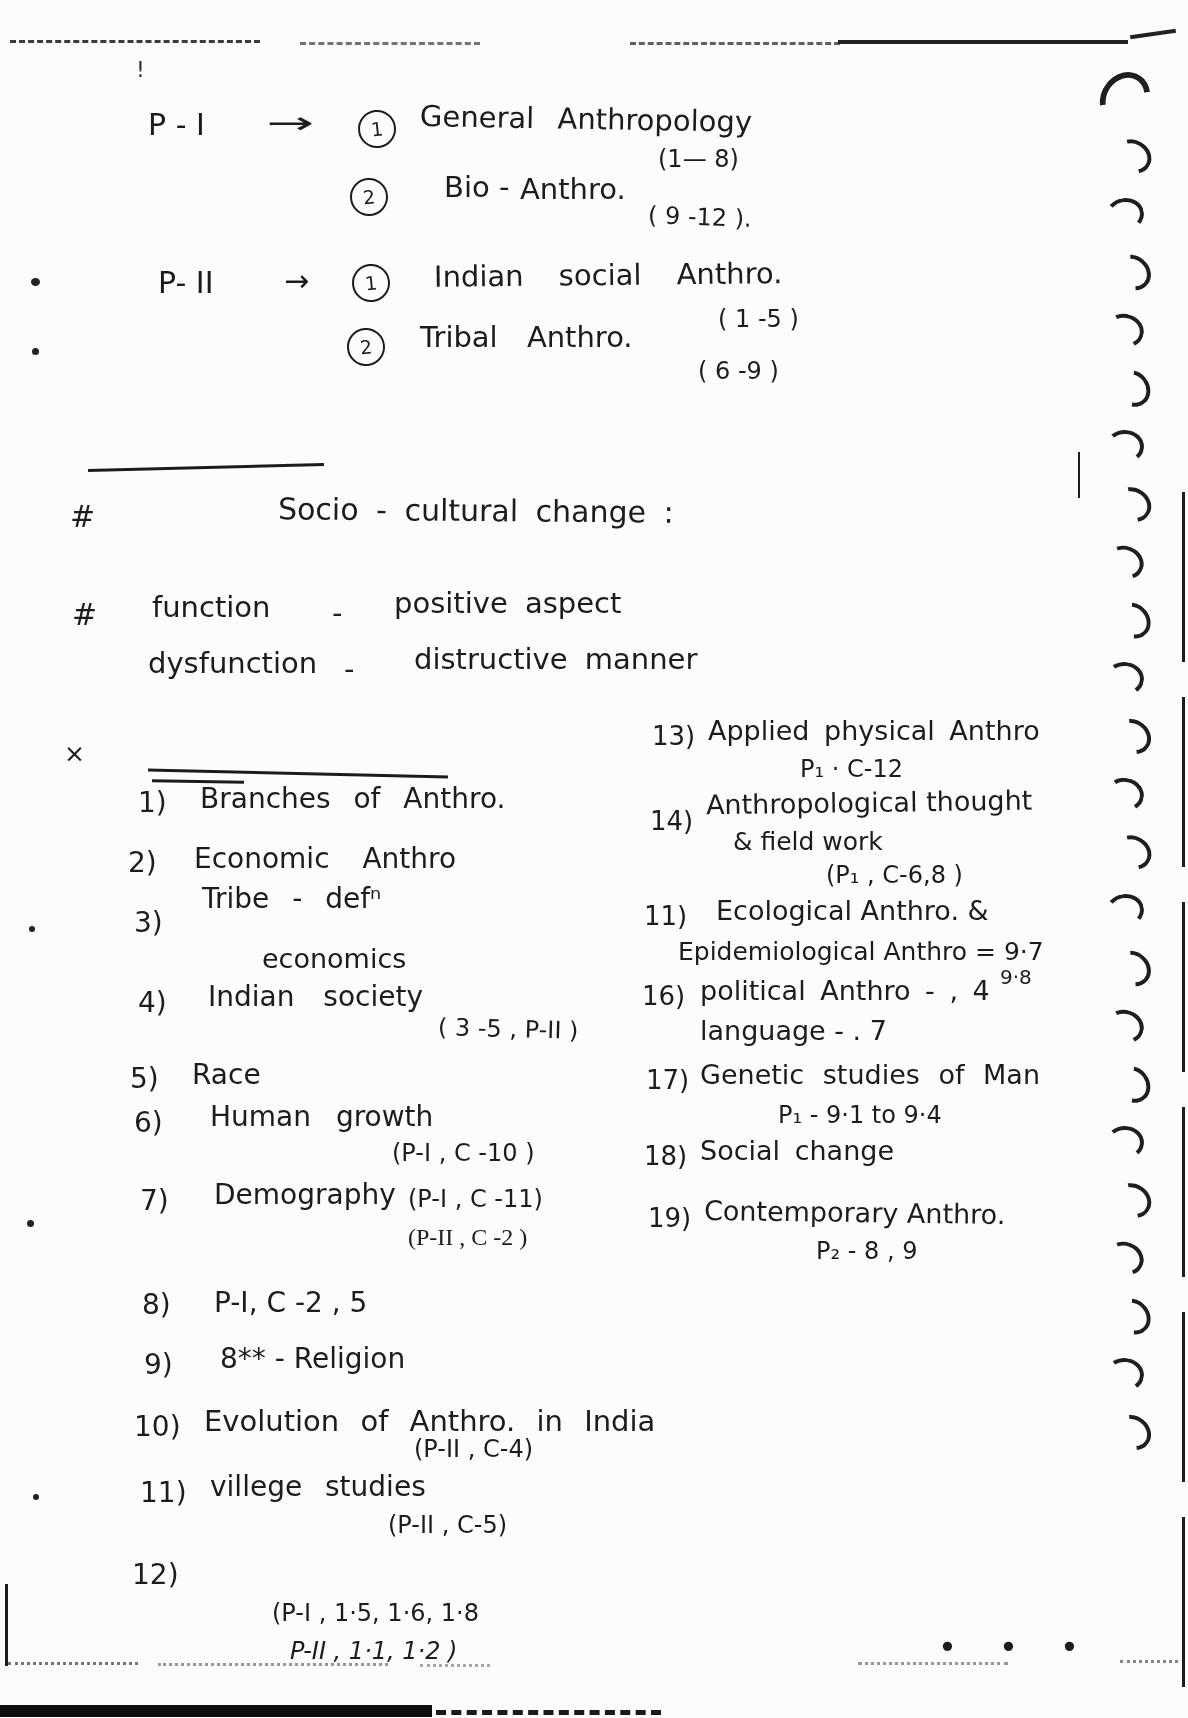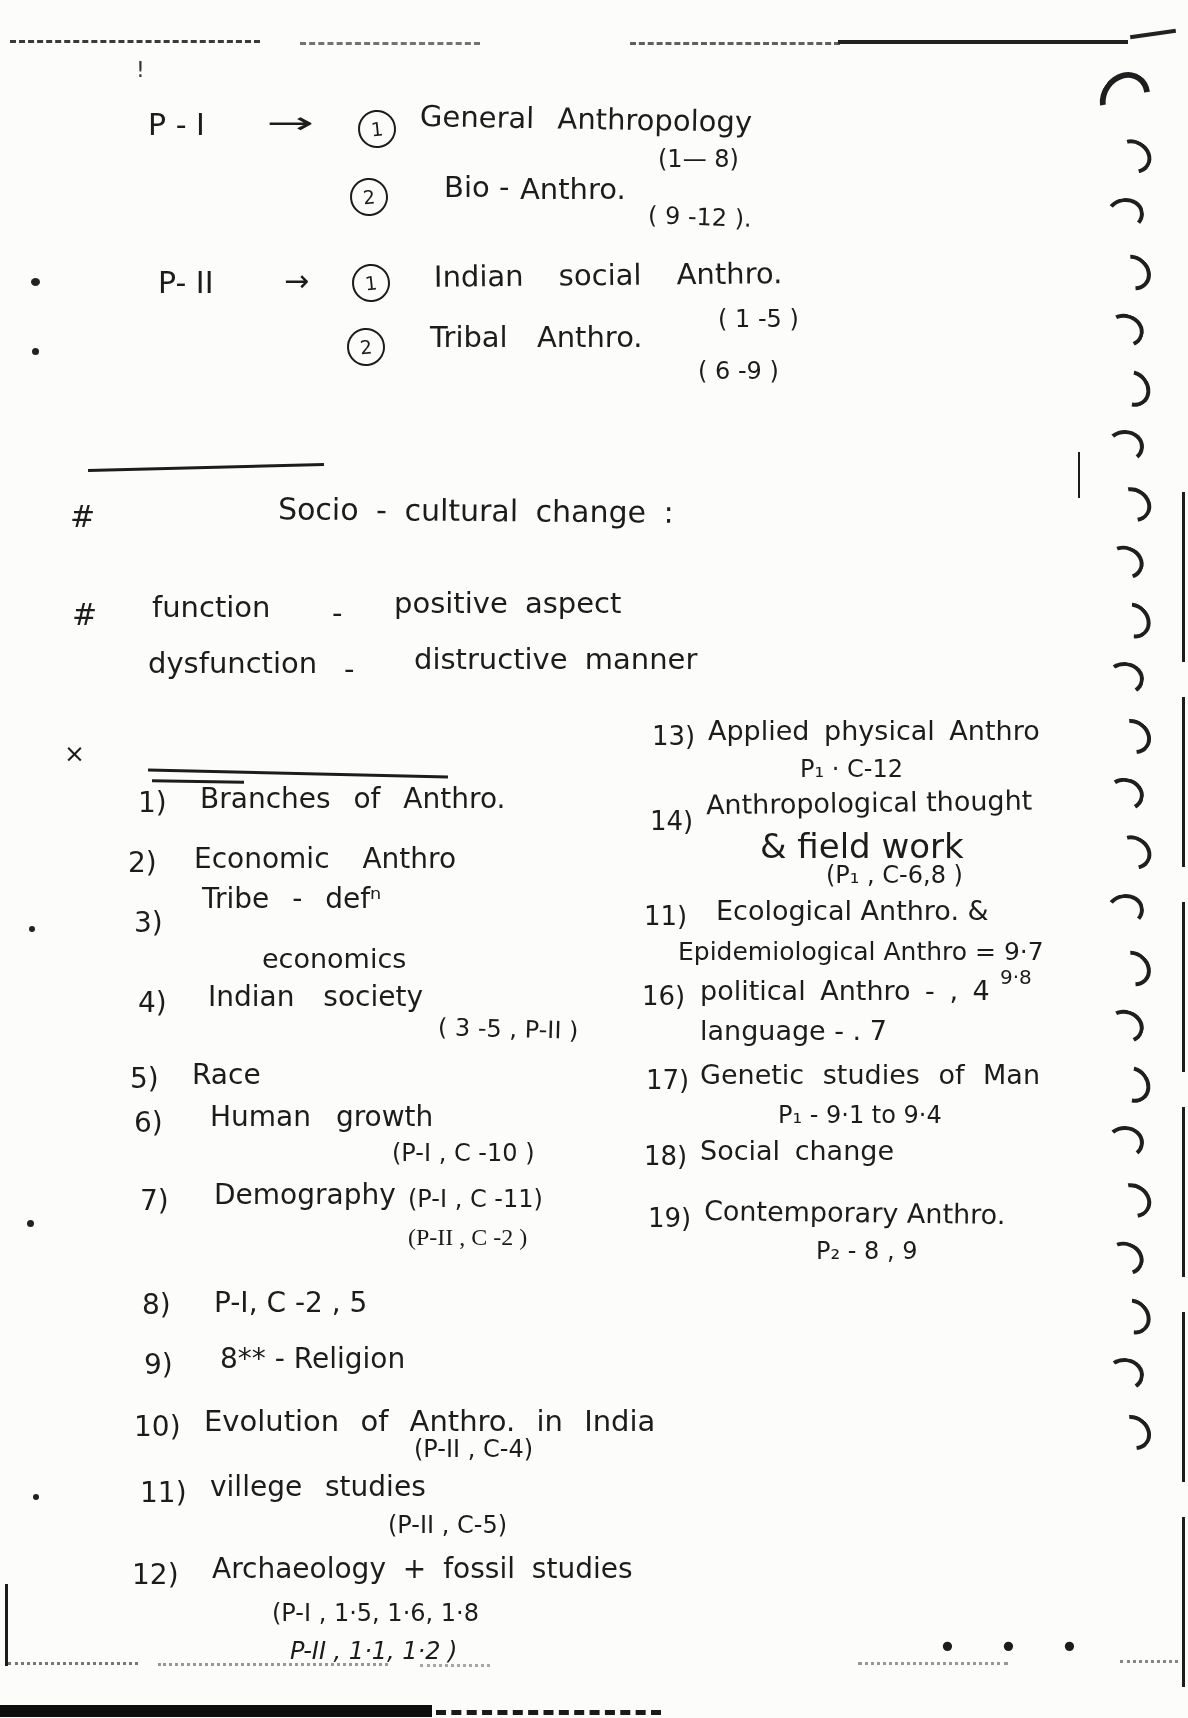"Tribal Anthro." div.hw { left: 430px -> 420px }
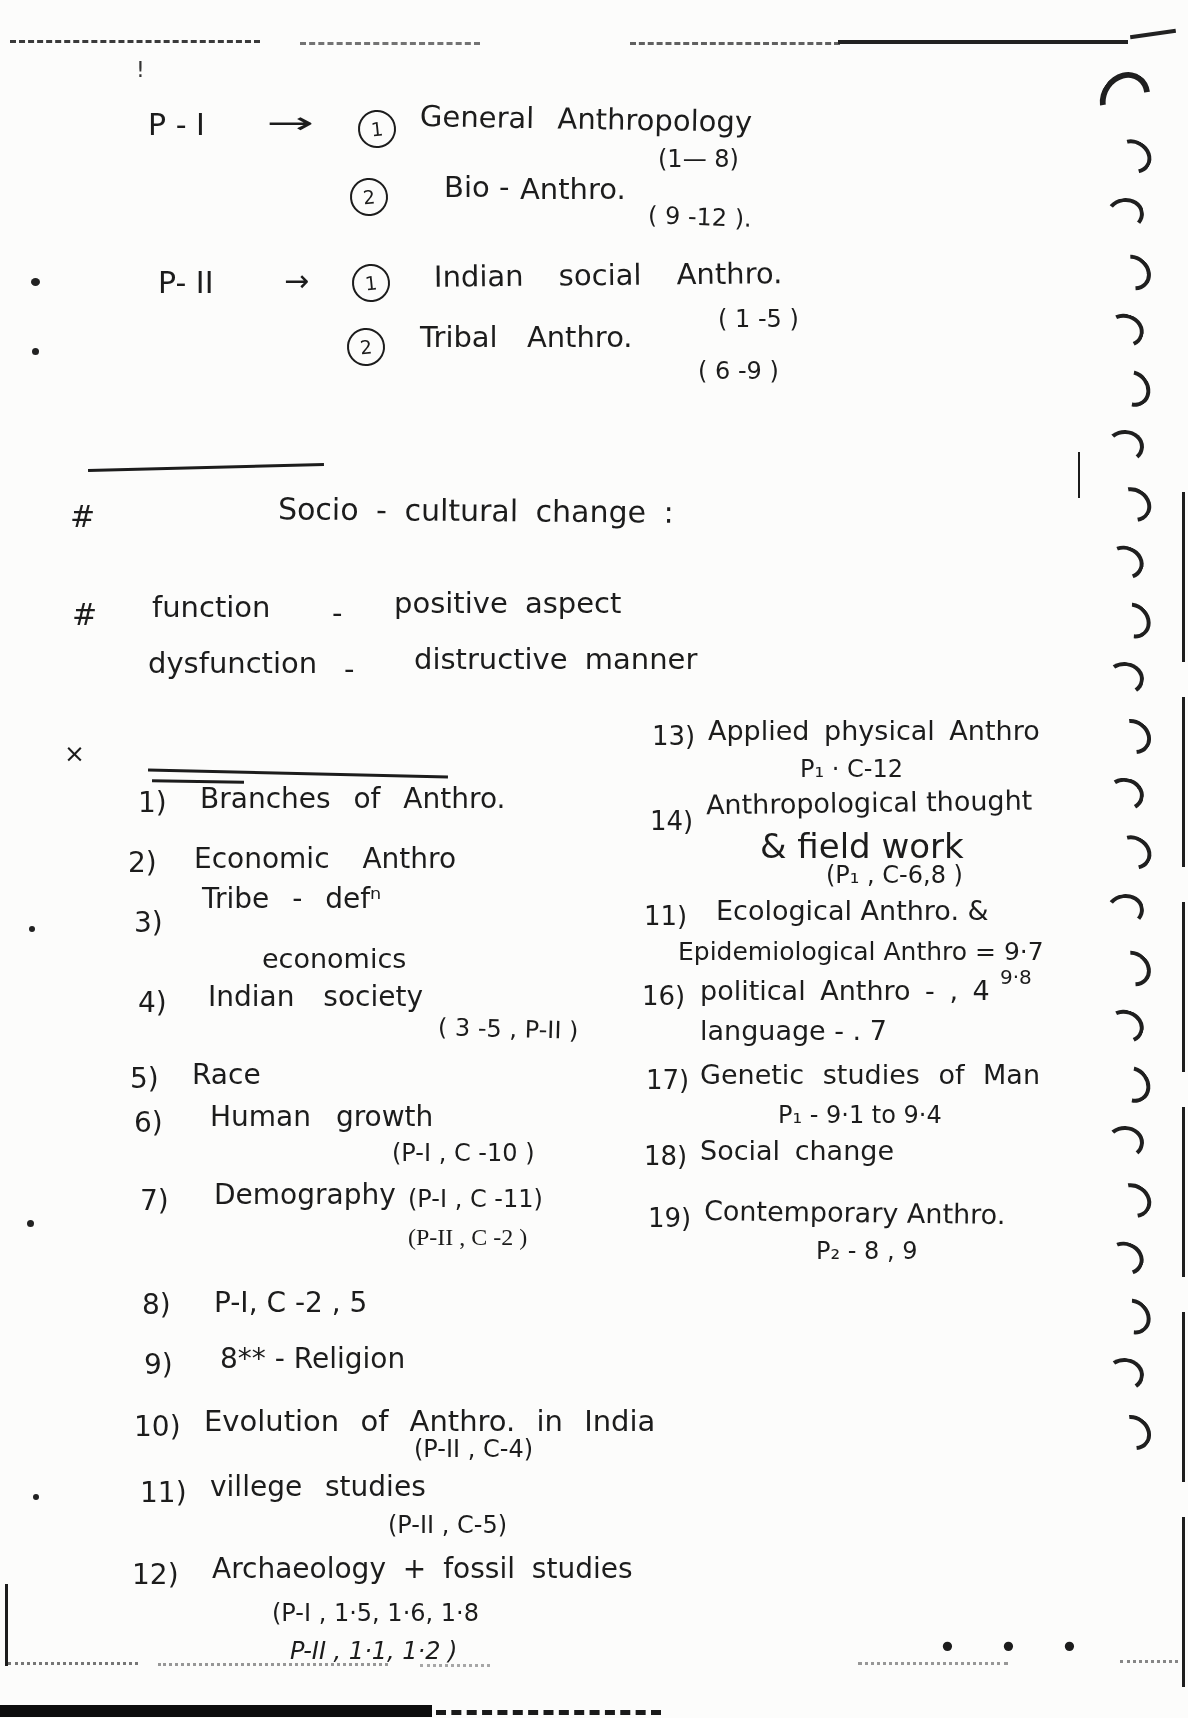"& field work" div.hw { font-size: 34px -> 25px; left: 760px -> 733px }
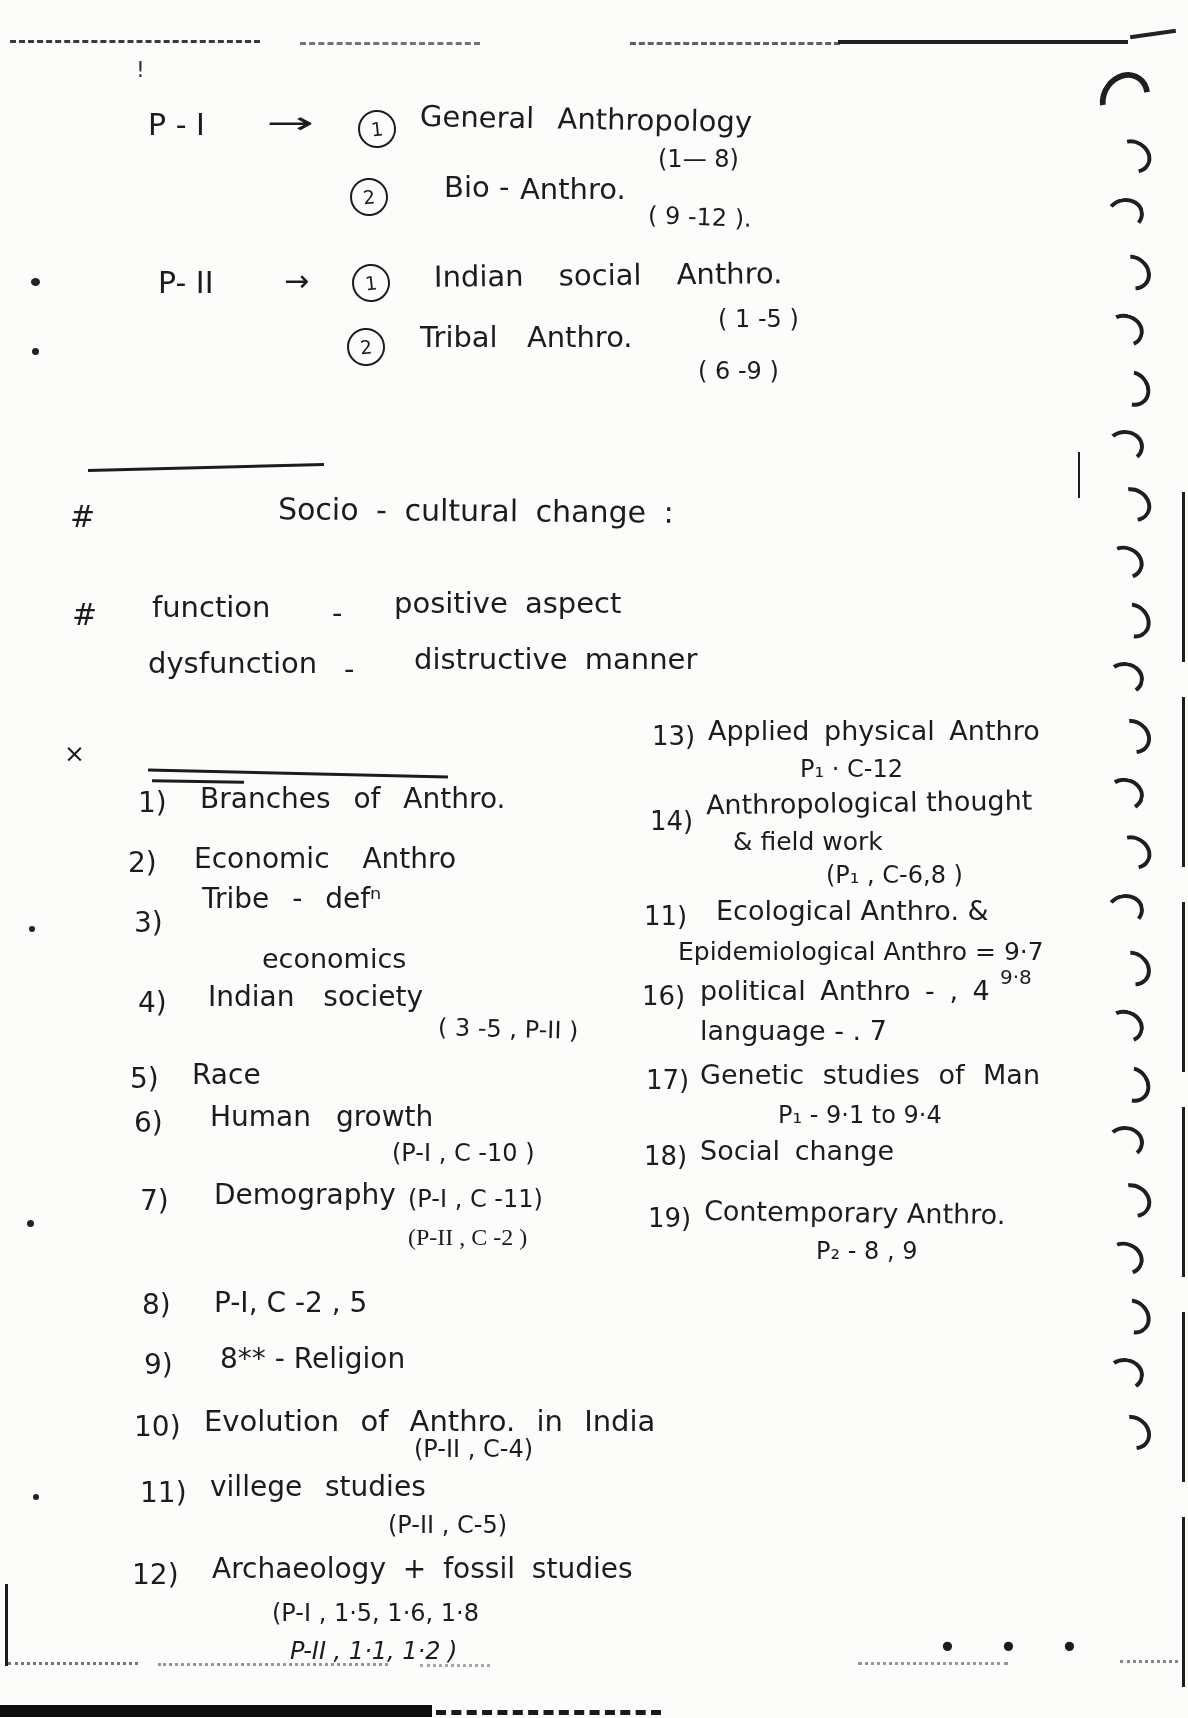"Archaeology + fossil studies" div.hw { html: <div>Archaeology + fossil studies</div> -> none }
